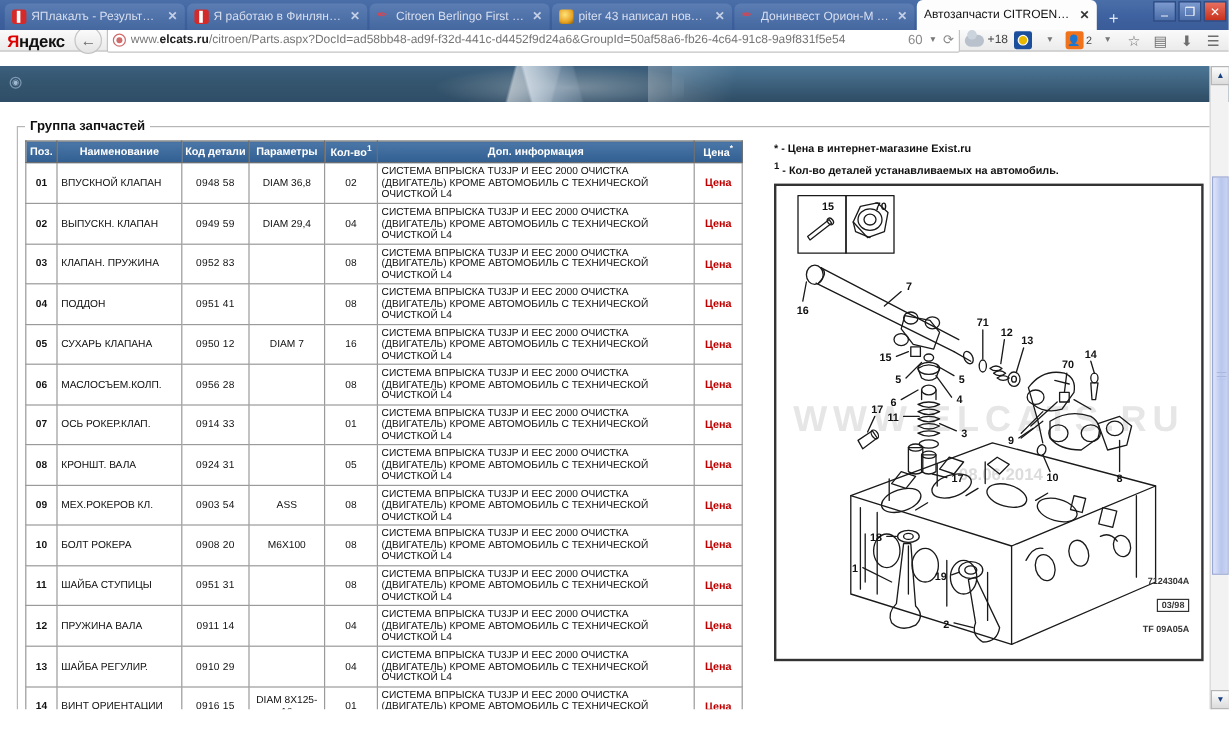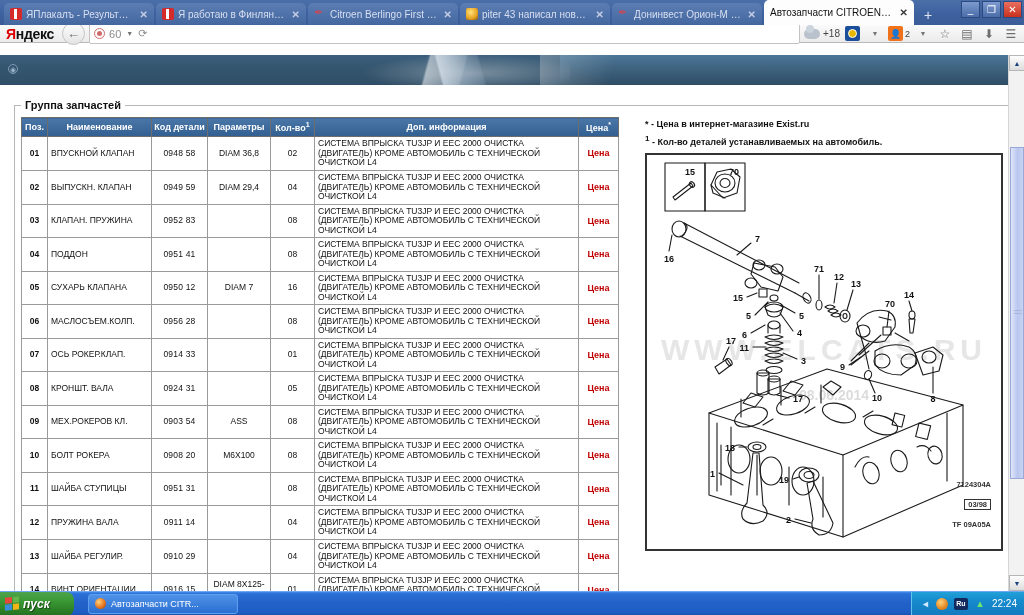"www.elcats.ru/citroen/Parts.aspx?DocId=a" span.url-text { html: none -> <span><span>www.</span><b>elcats.ru</b><span>/citroen/Parts.aspx?DocId=ad58bb48-ad9f-f32d-441c-d4452f9d24a6&amp;GroupId=50af58a6-fb26-4c64-91c8-9a9f831f5e54</span></span> }
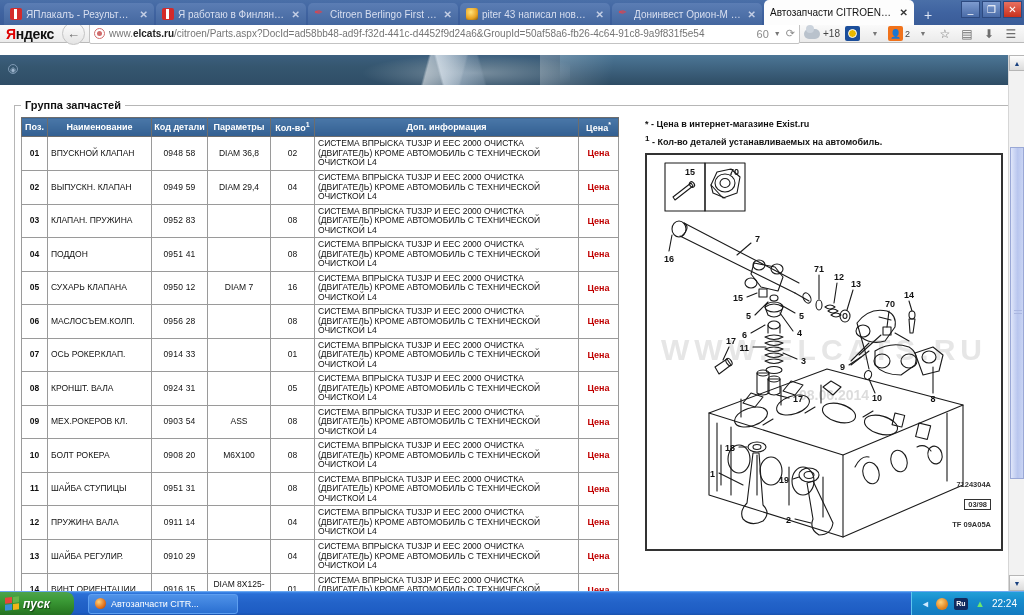"пуск" div.taskbar { html: <div> <div> <span> <i></i> <i></i> <i></i> <i></i> </span> <span>пуск</span> </div> <div></div> <div> <span></span> <span>Автозапчасти CITR...</span> </div> <div> <span>◄</span> <span></span> <span>Ru</span> <span>▴</span> <span>22:24</span> </div> </div> -> none }
